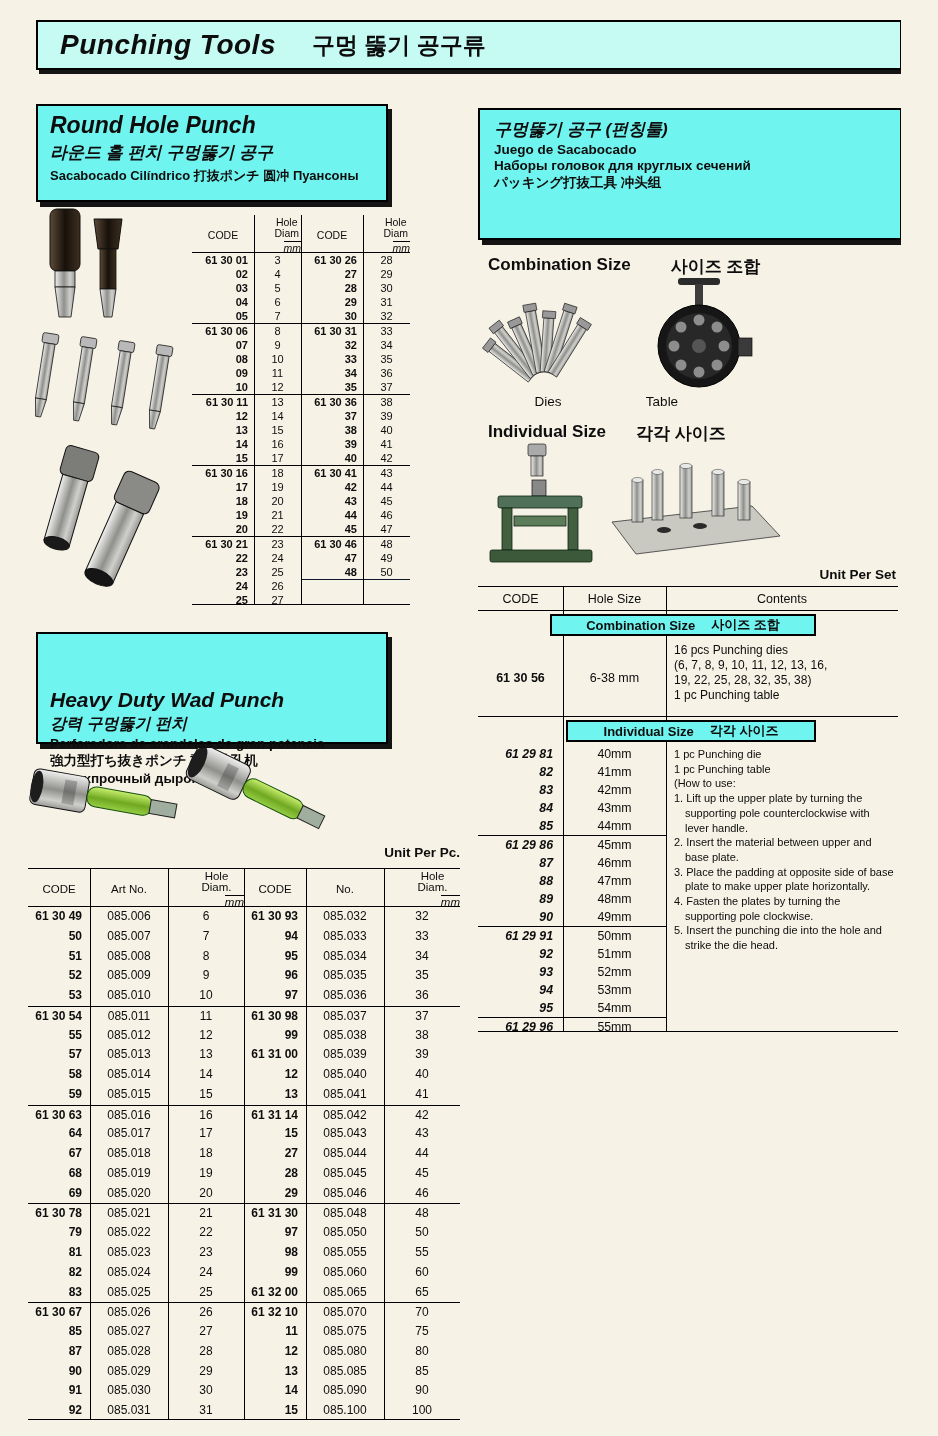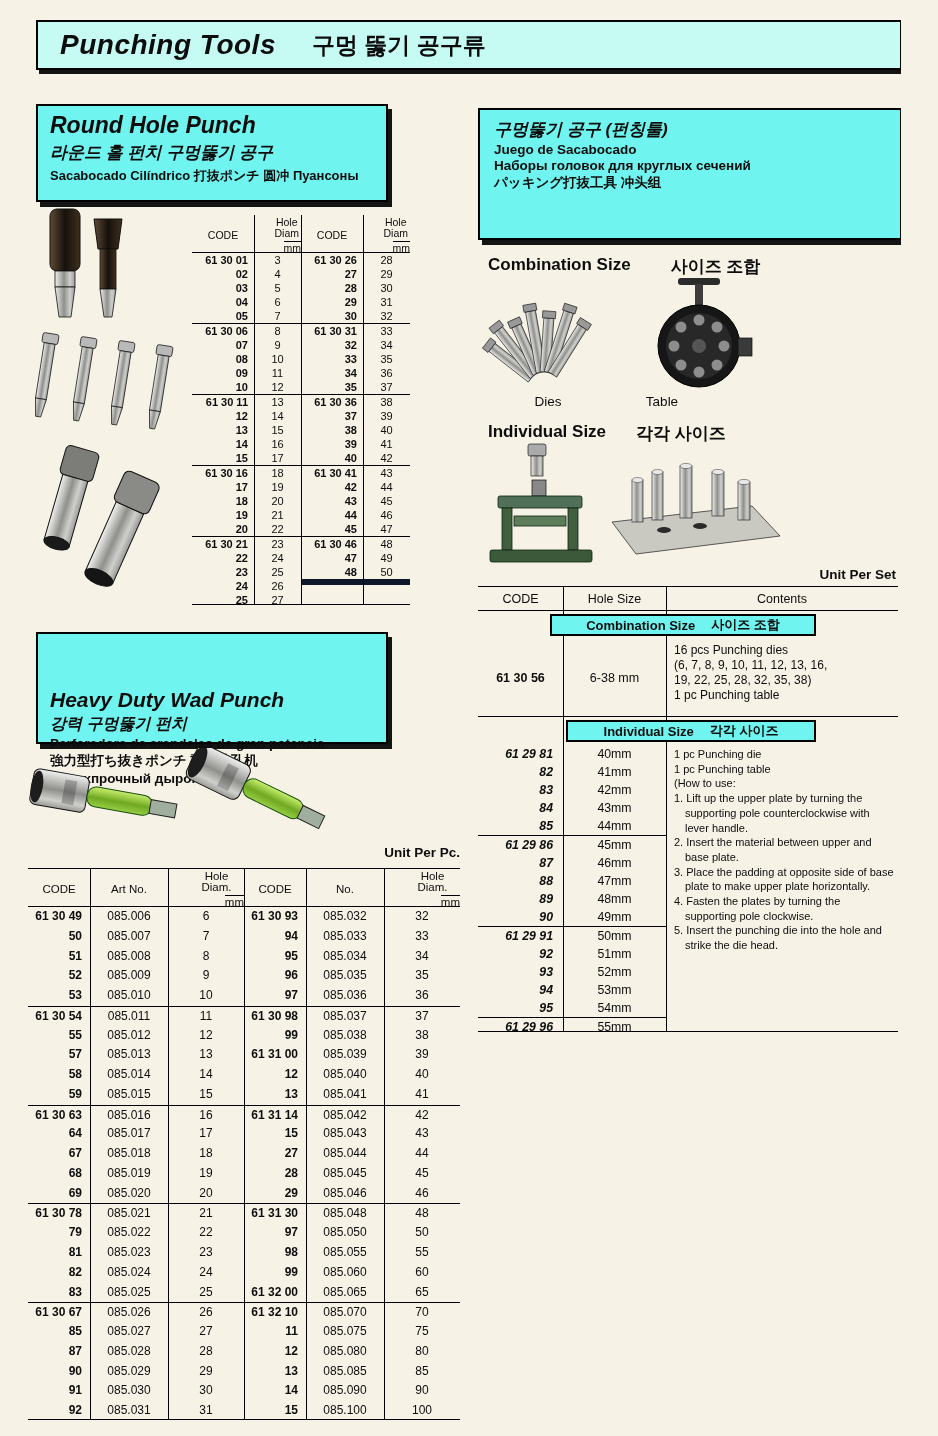"mm" .hole-mm { font-style: none -> italic }
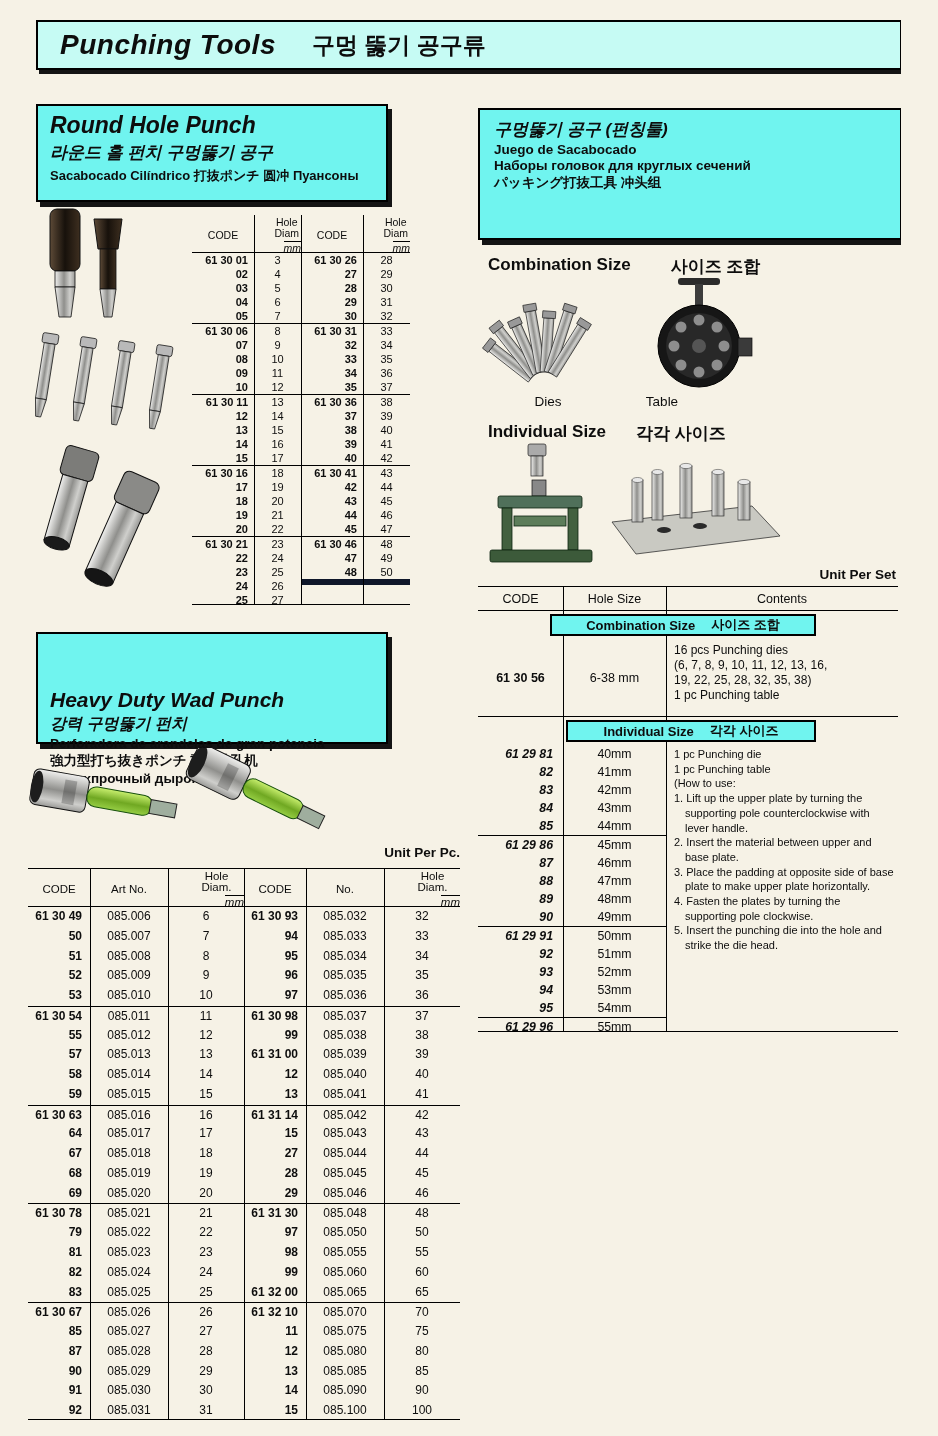"61 30 46" .rhp-group.endline { border-bottom: 6px solid #0f172a -> 1px solid #0f172a }
